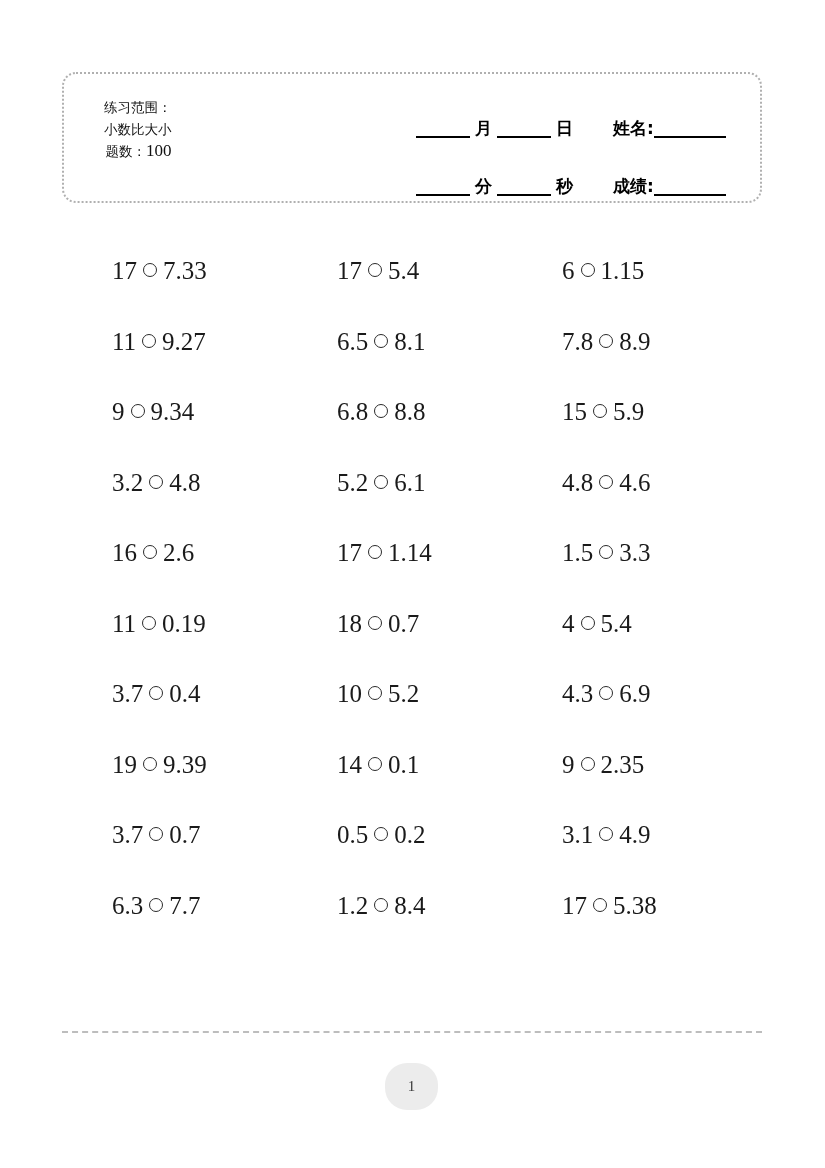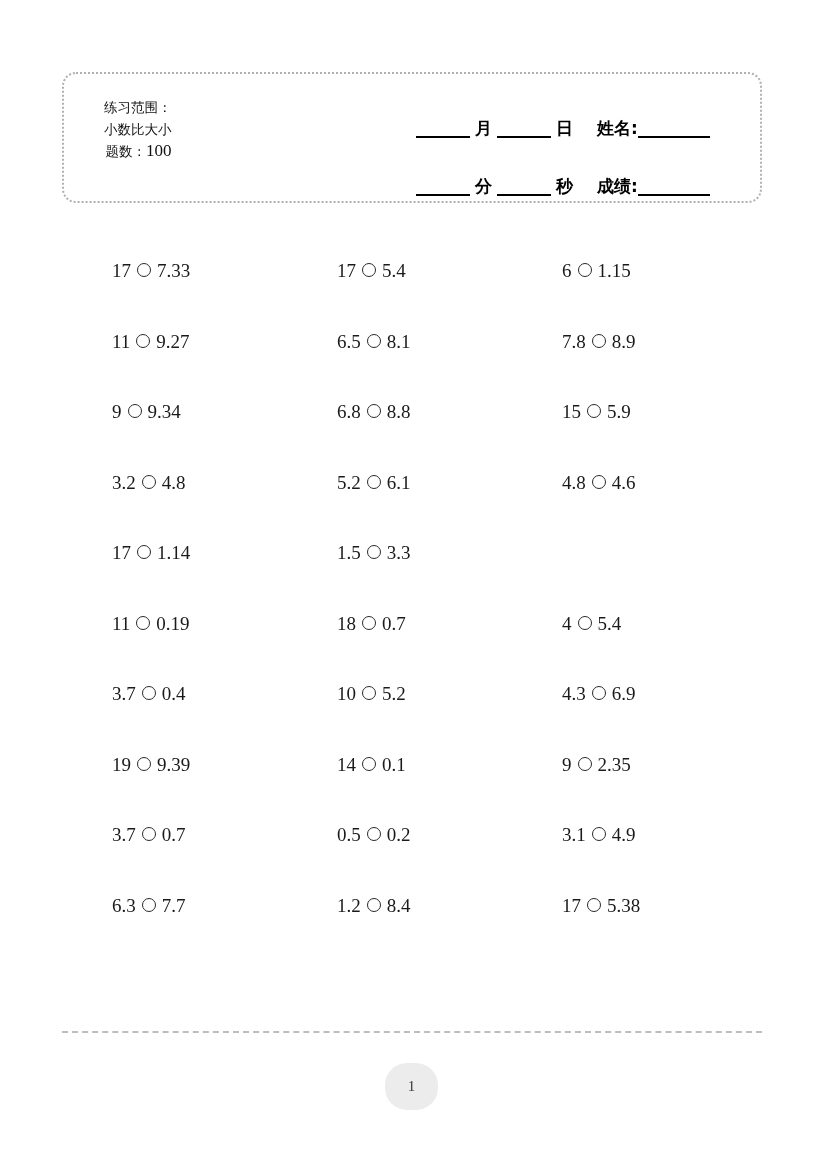"姓名:" .cjk-label.tight { margin-left: none -> 16px }
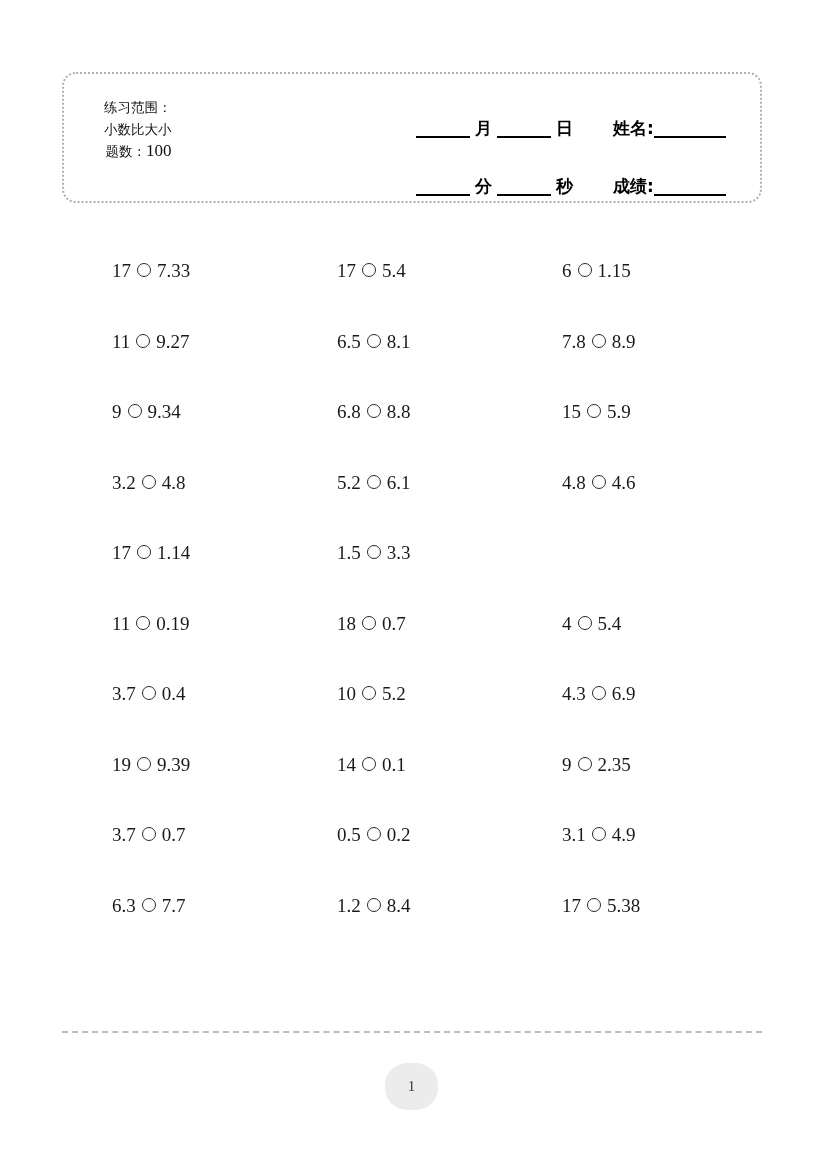"17" .pcell { font-size: 19px -> 25px }
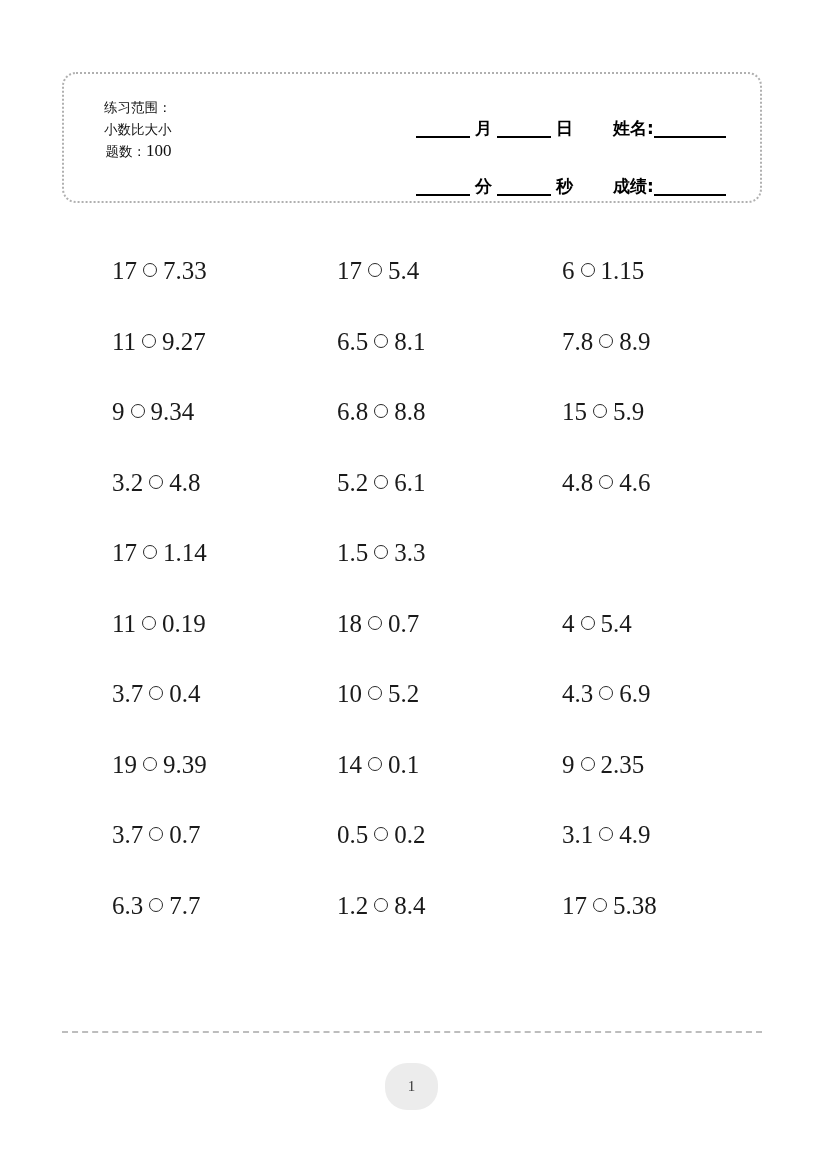"16" div.pcell { html: none -> <div> <span>16</span> <span></span> <span>2.6</span> </div> }
